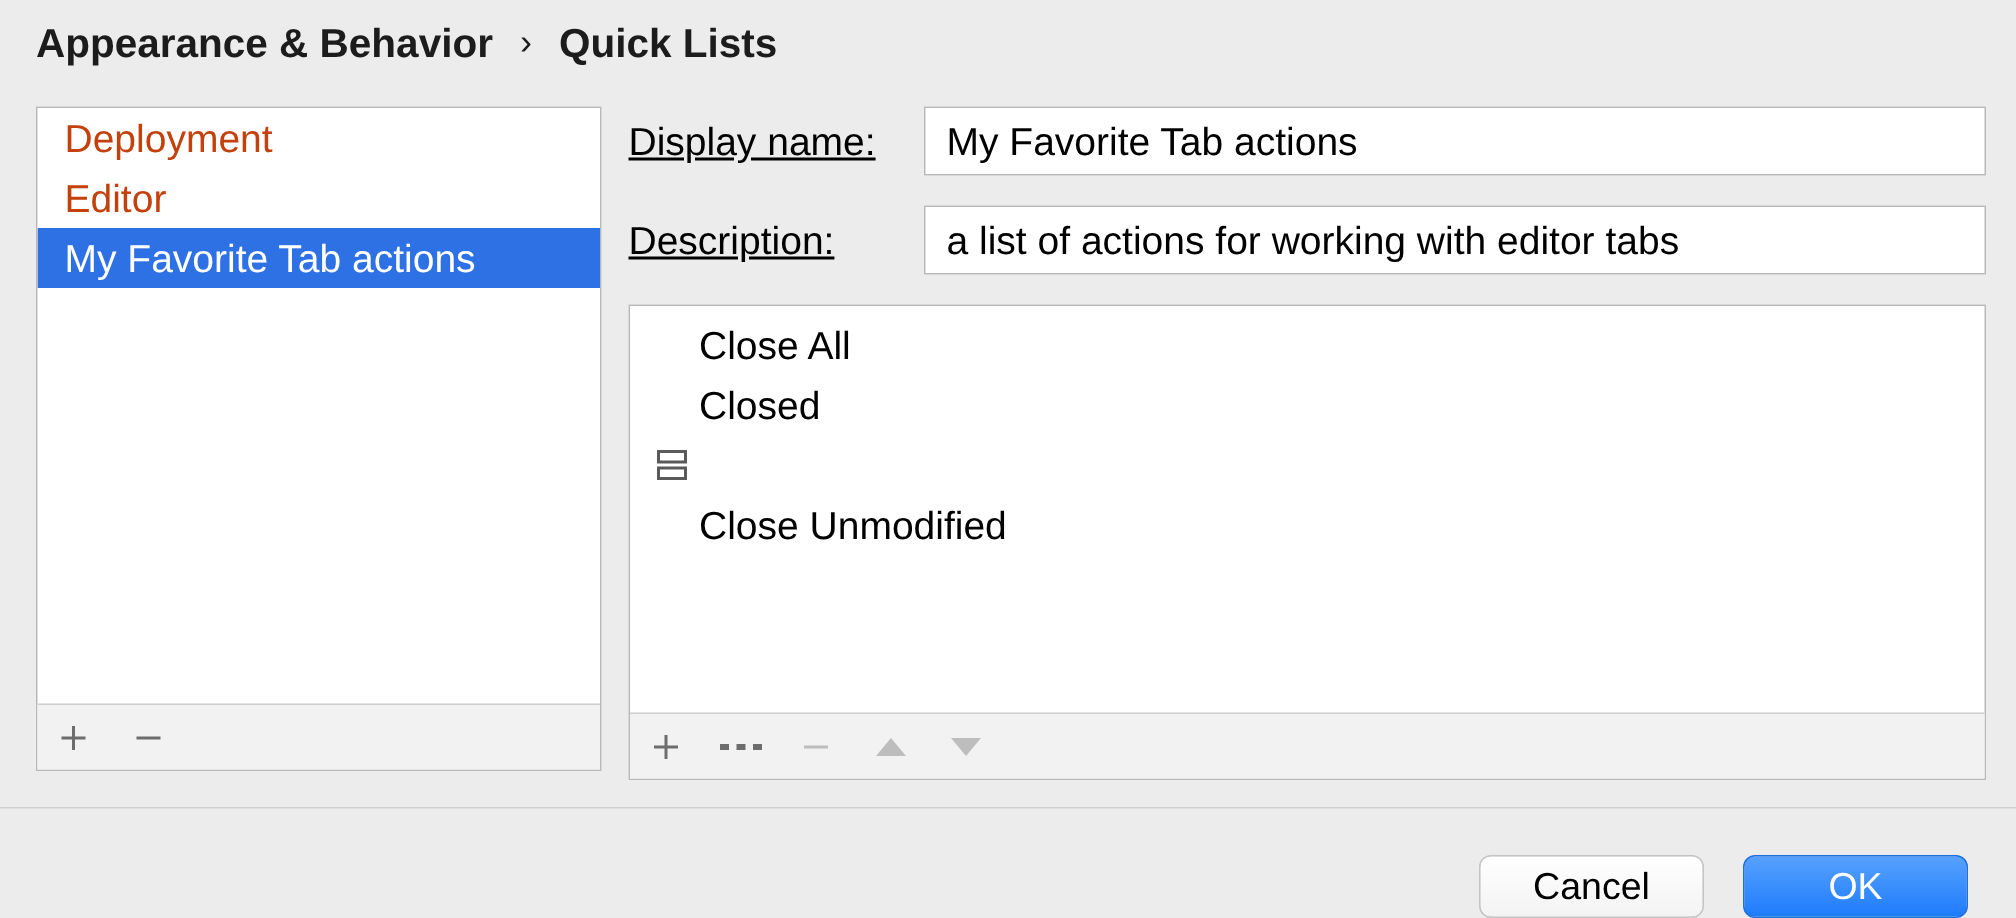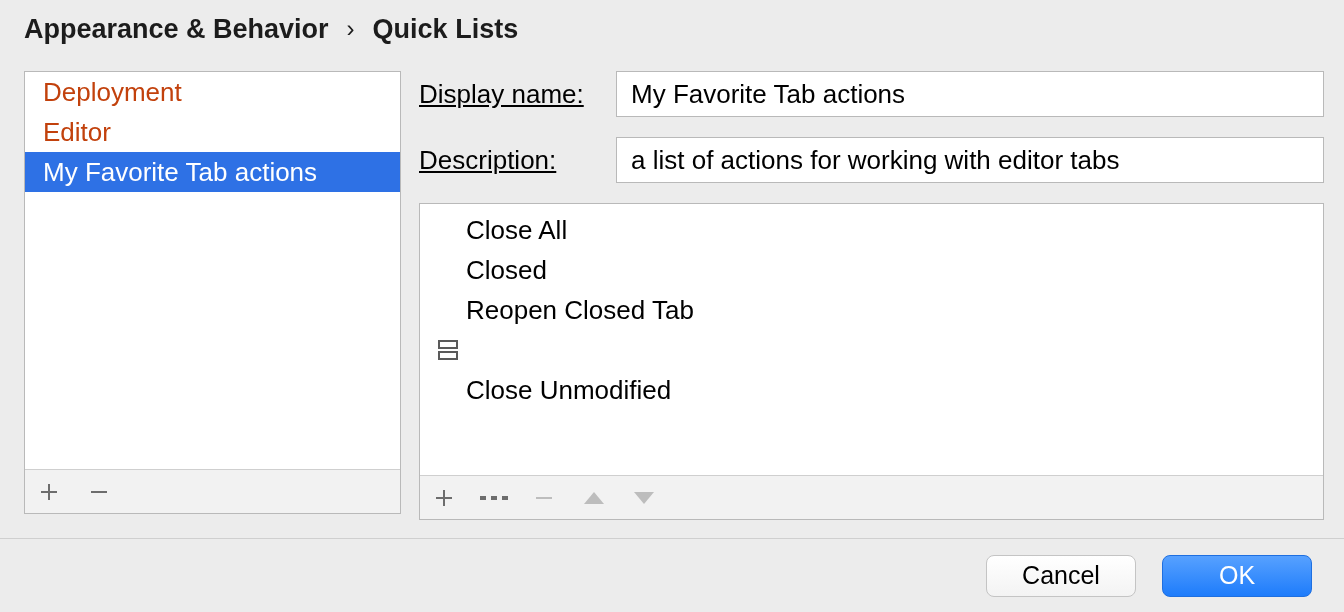"Reopen Closed Tab" div.action-row { html: <div> <span></span> <span>Reopen Closed Tab</span> </div> -> none }
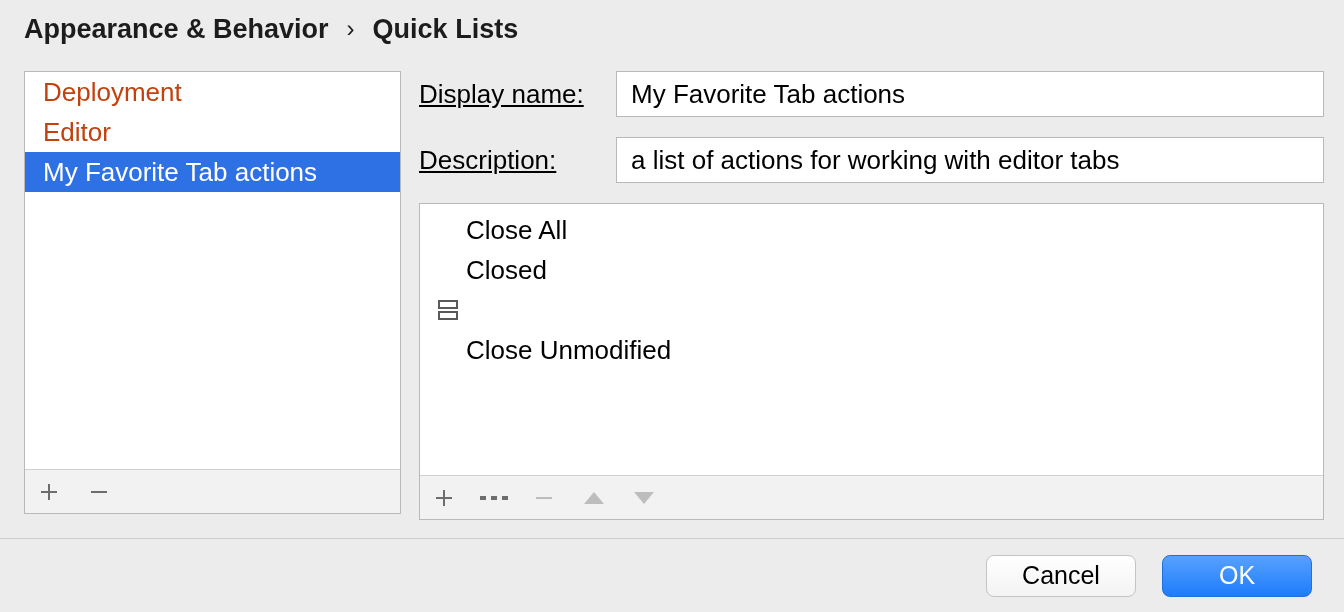"Cancel" .dialog-buttons { align-items: center -> flex-end }
